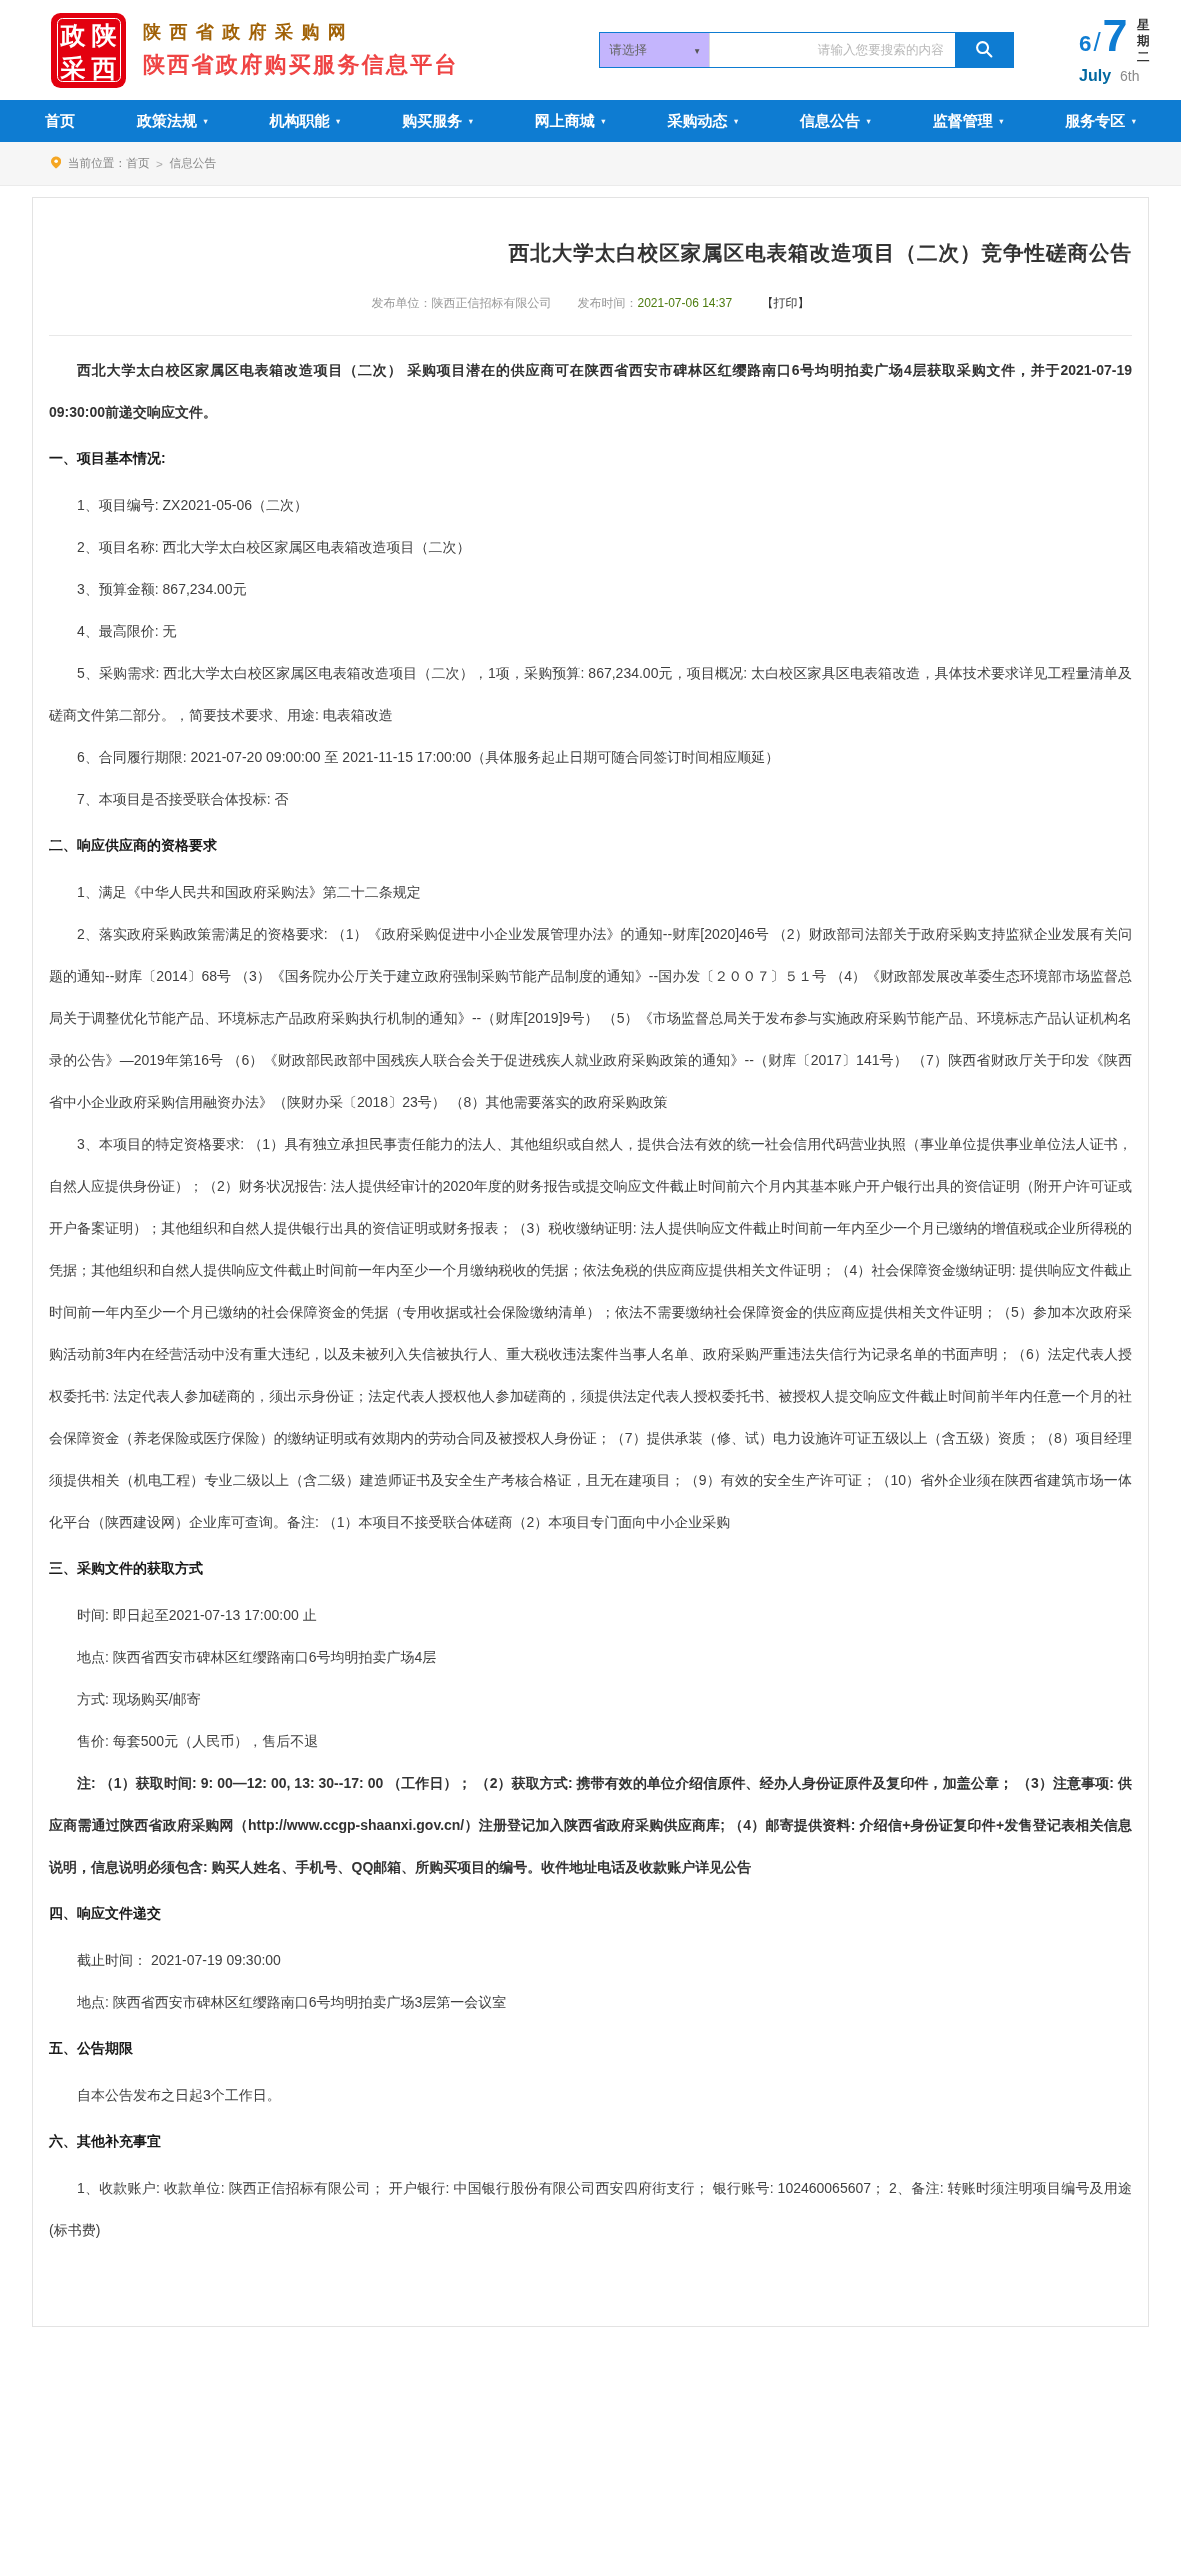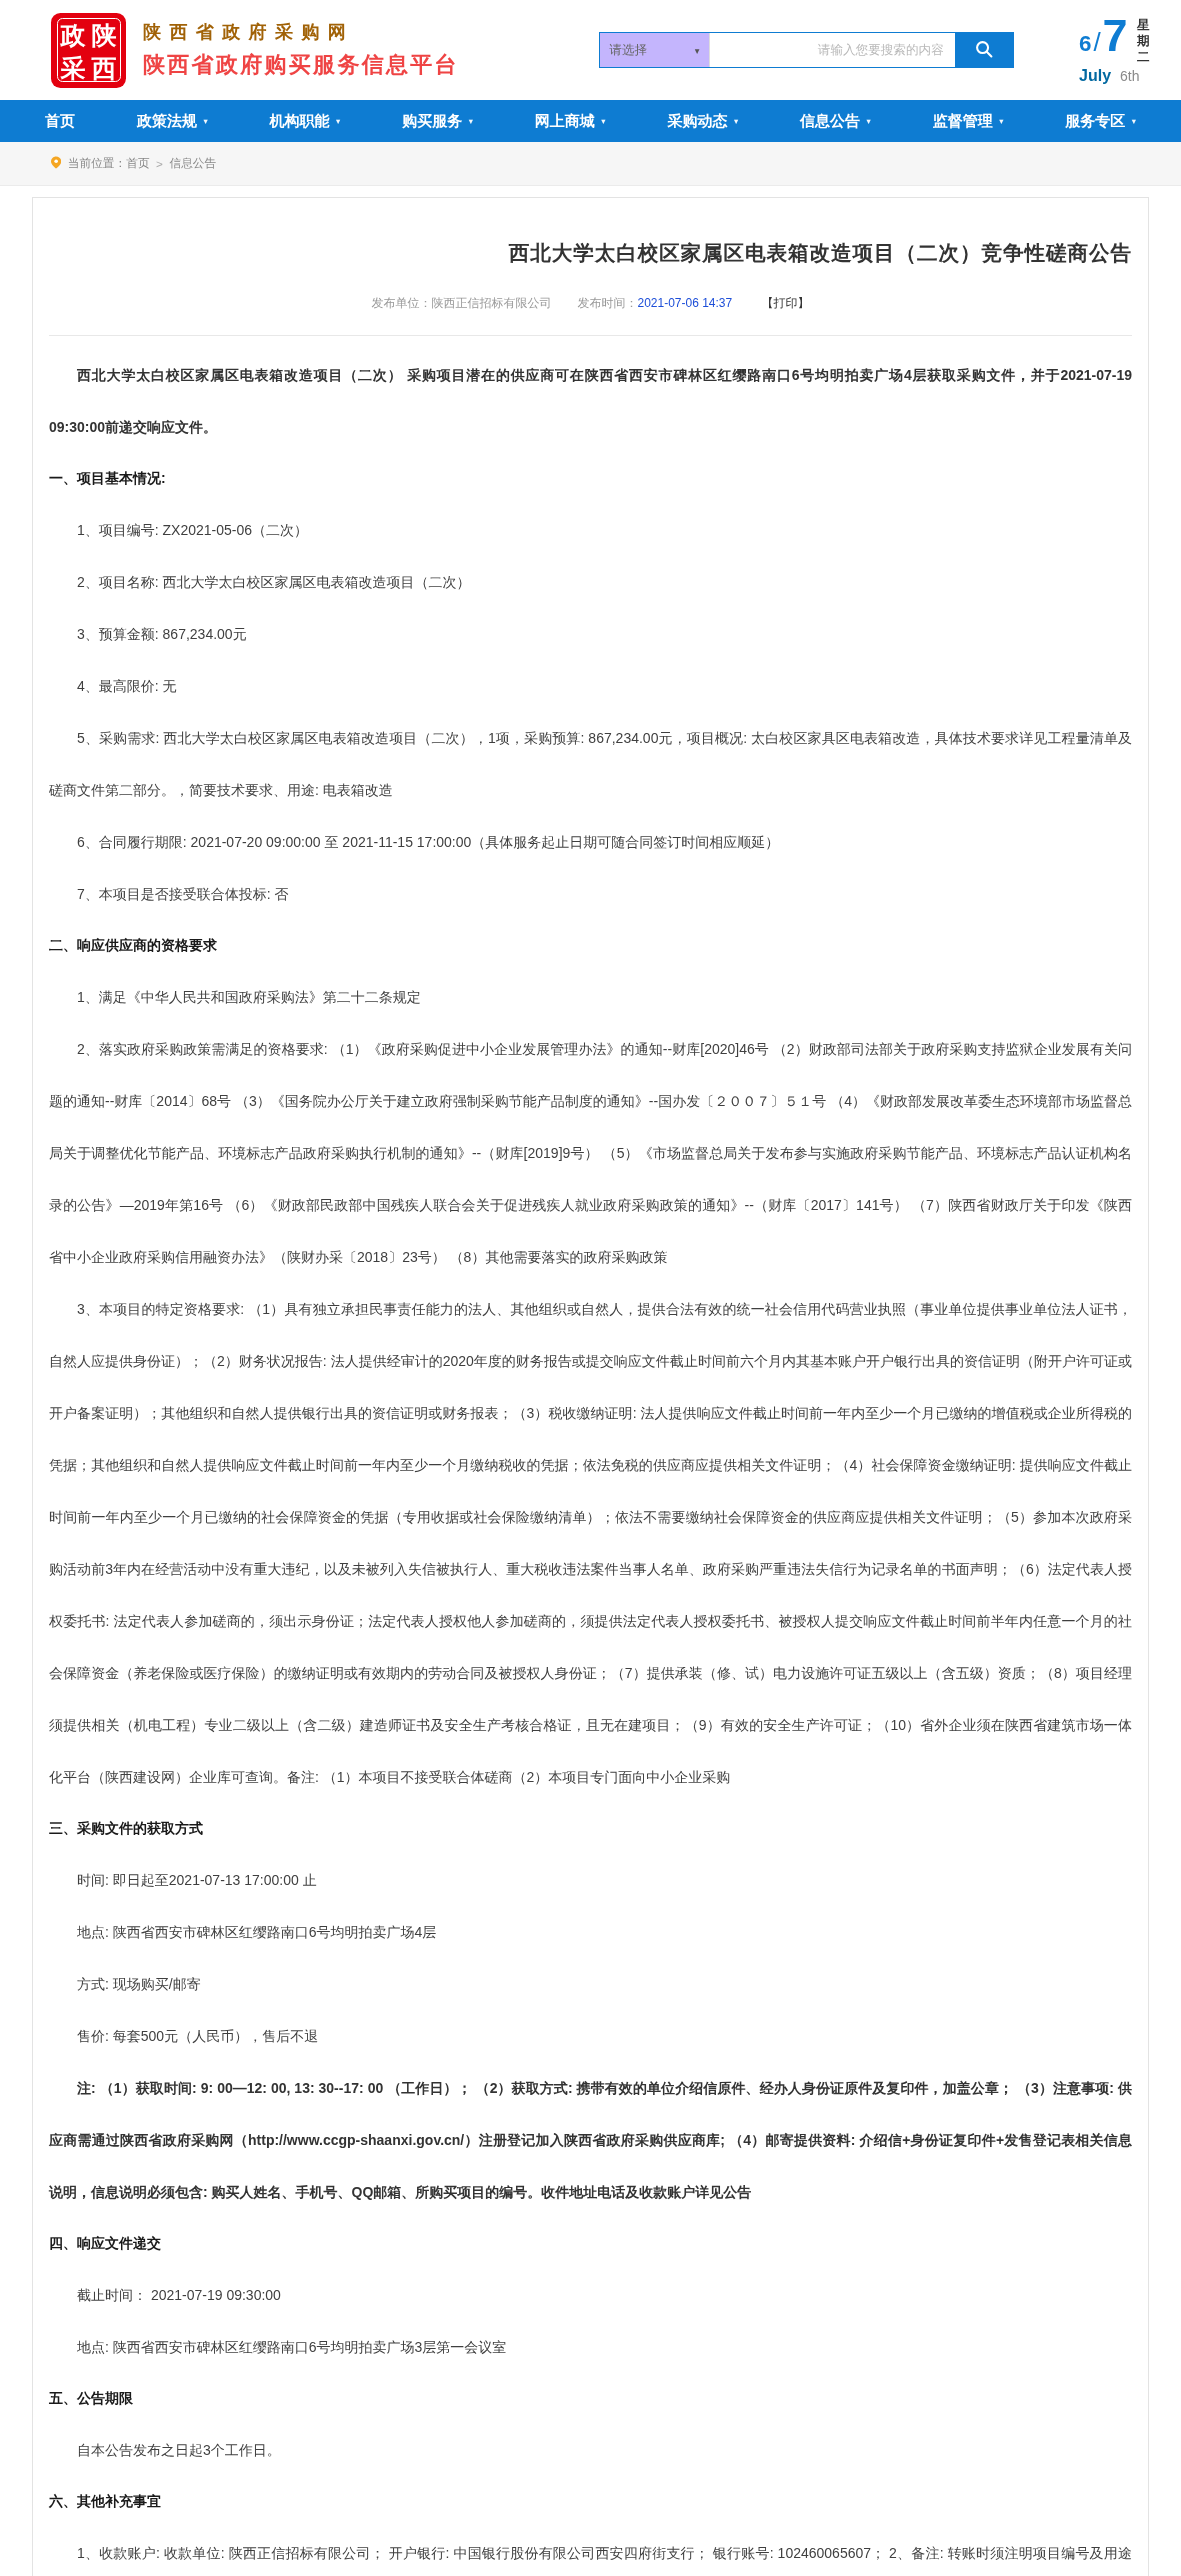"2021-07-06 14:37" .meta .red { color: #1d4ed8 -> #4d7c0f }
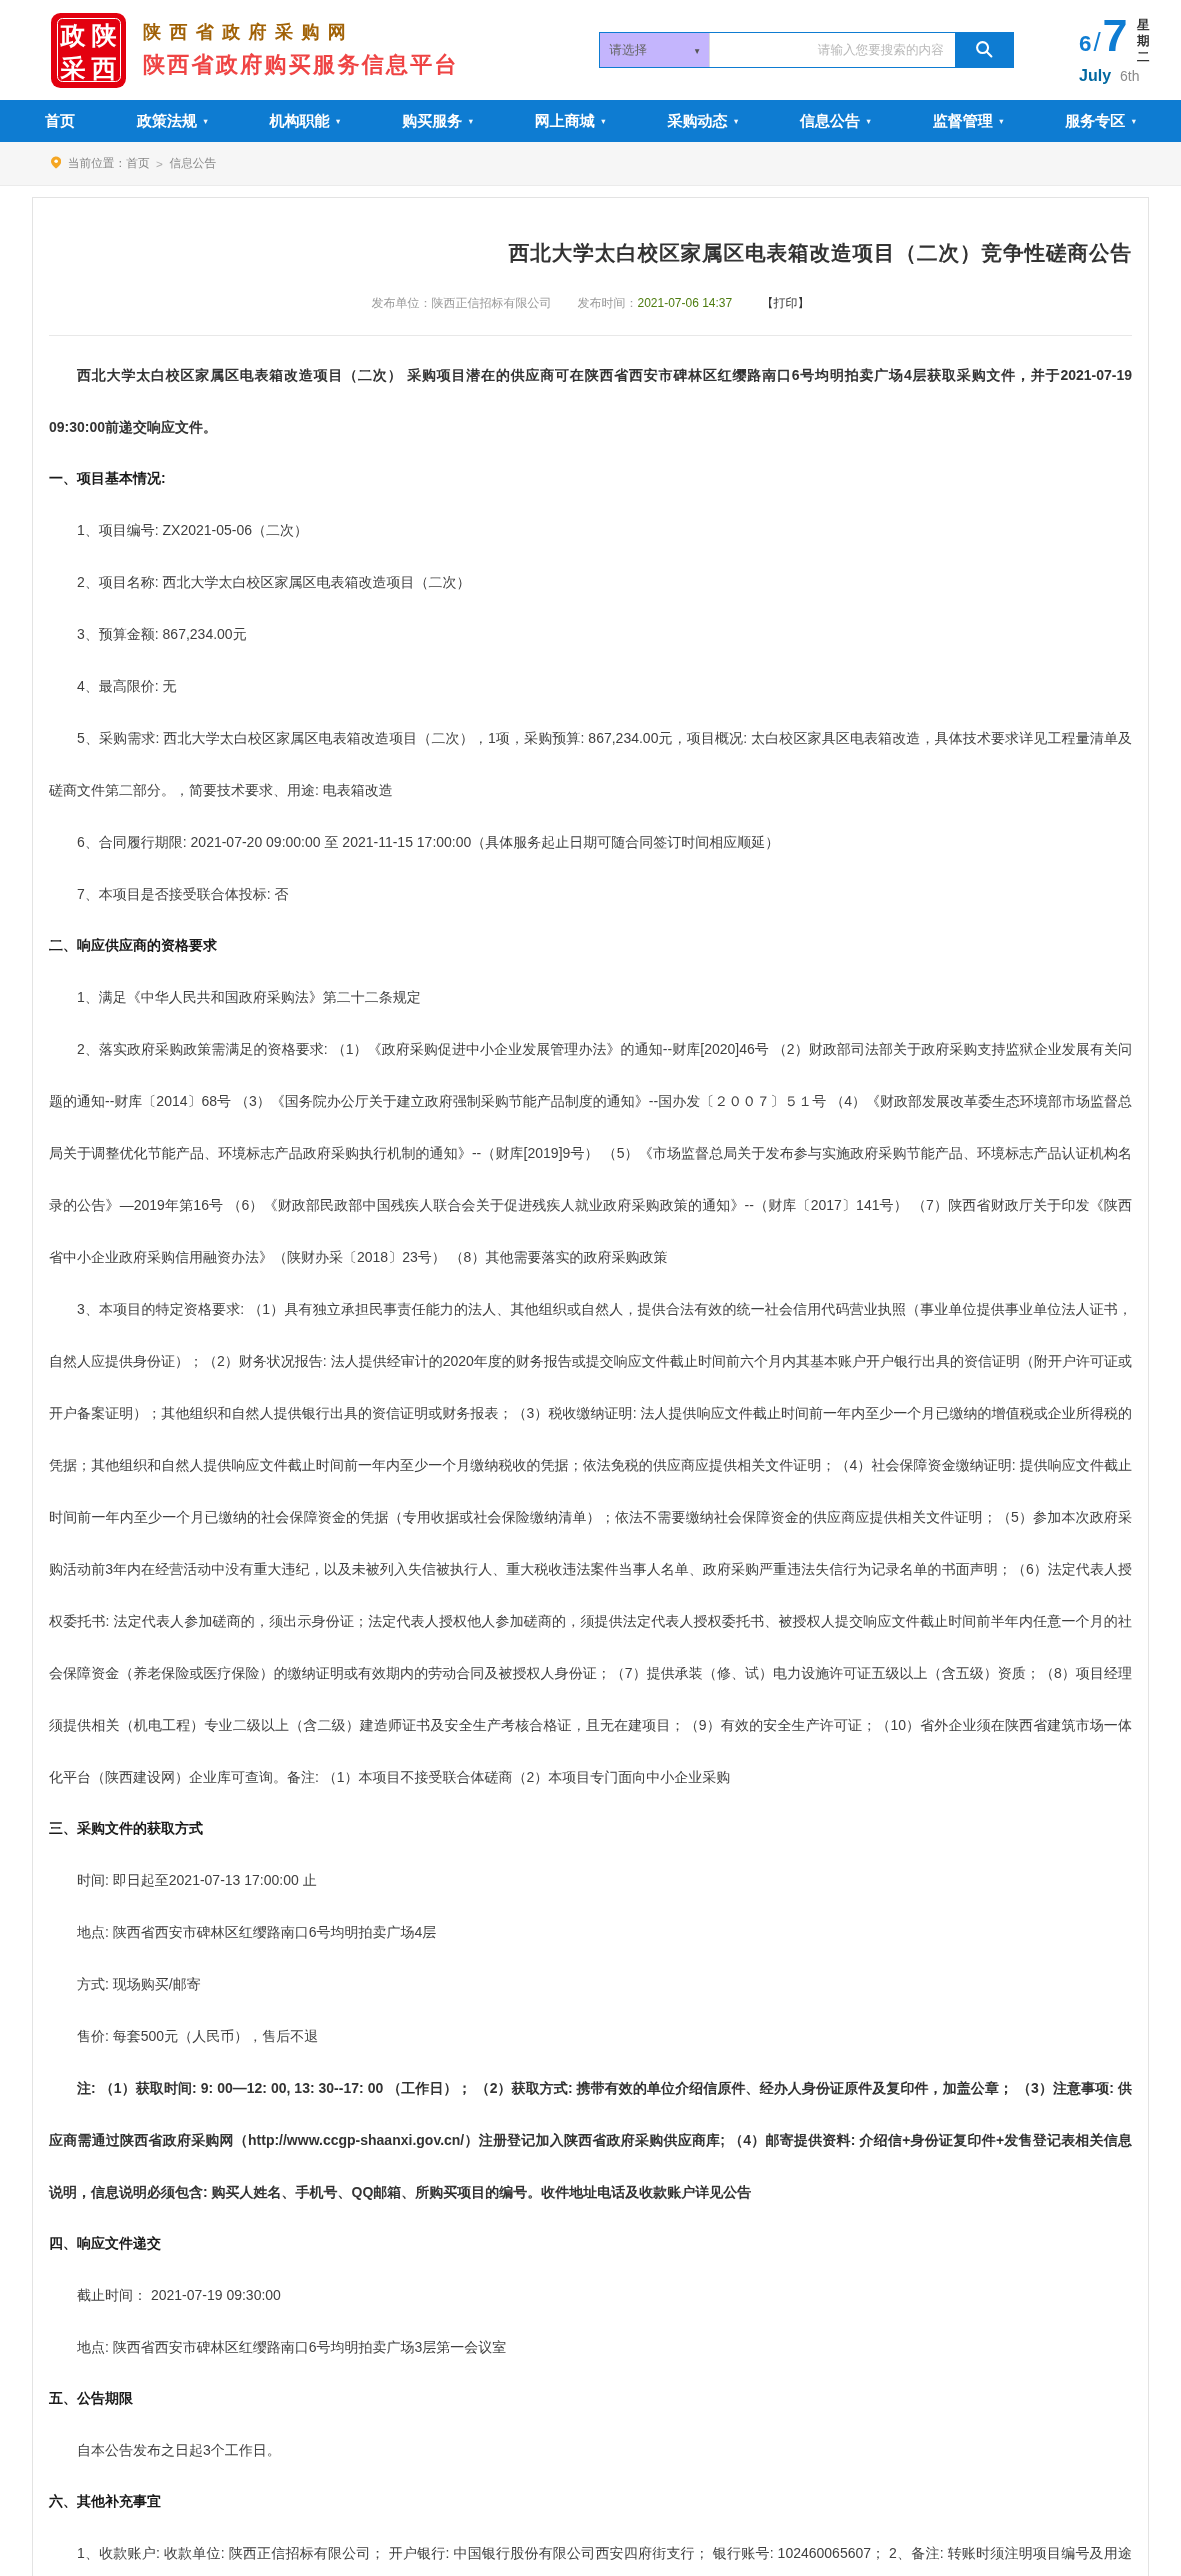"西北大学太白校区家属区电表箱改造项目（二次）" .para { line-height: 52px -> 42px }
